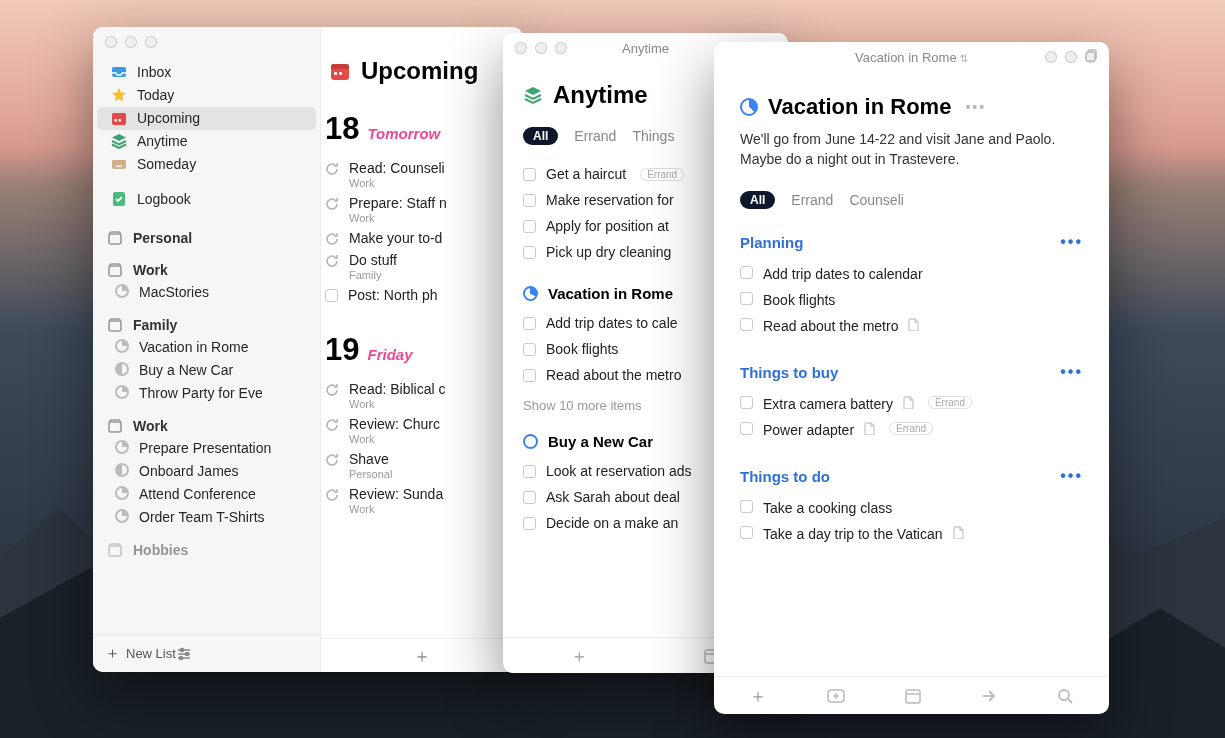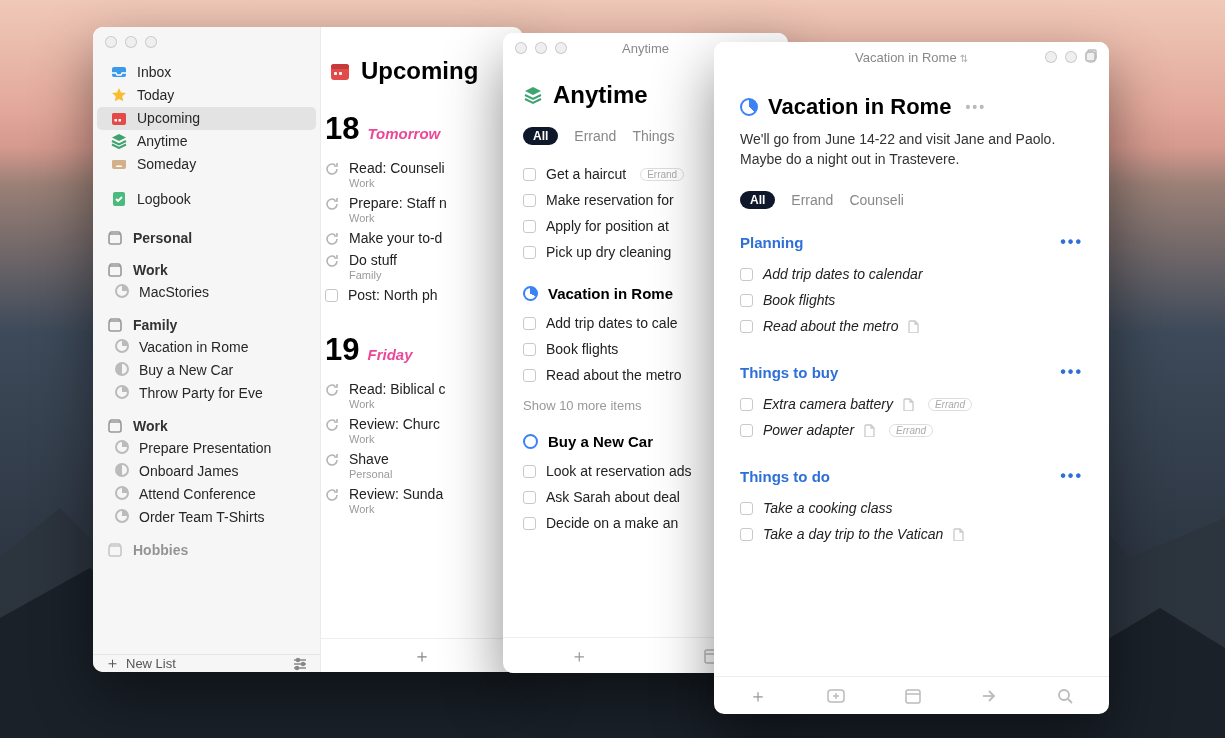"Add trip dates to calendar" .vtask { align-items: center -> flex-start; font-style: italic -> none }
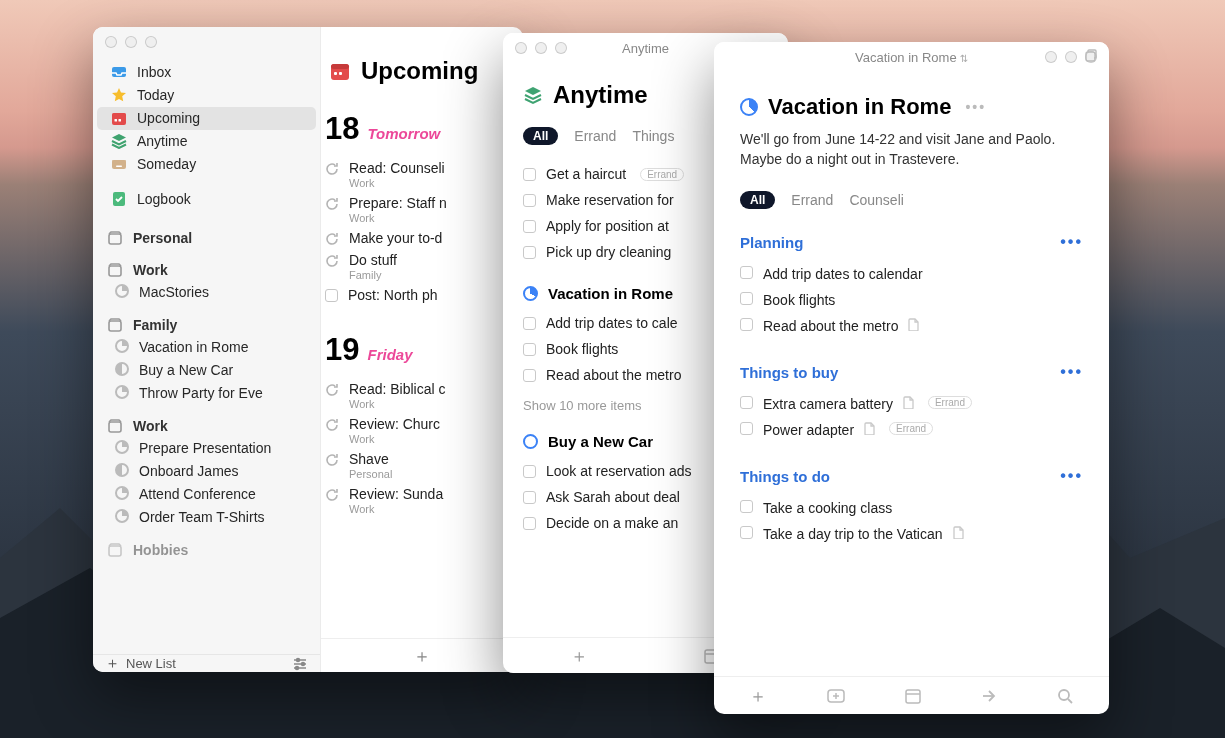"＋ New List" .sidebar-footer { height: 18px -> 38px; justify-content: space-between -> flex-start }
